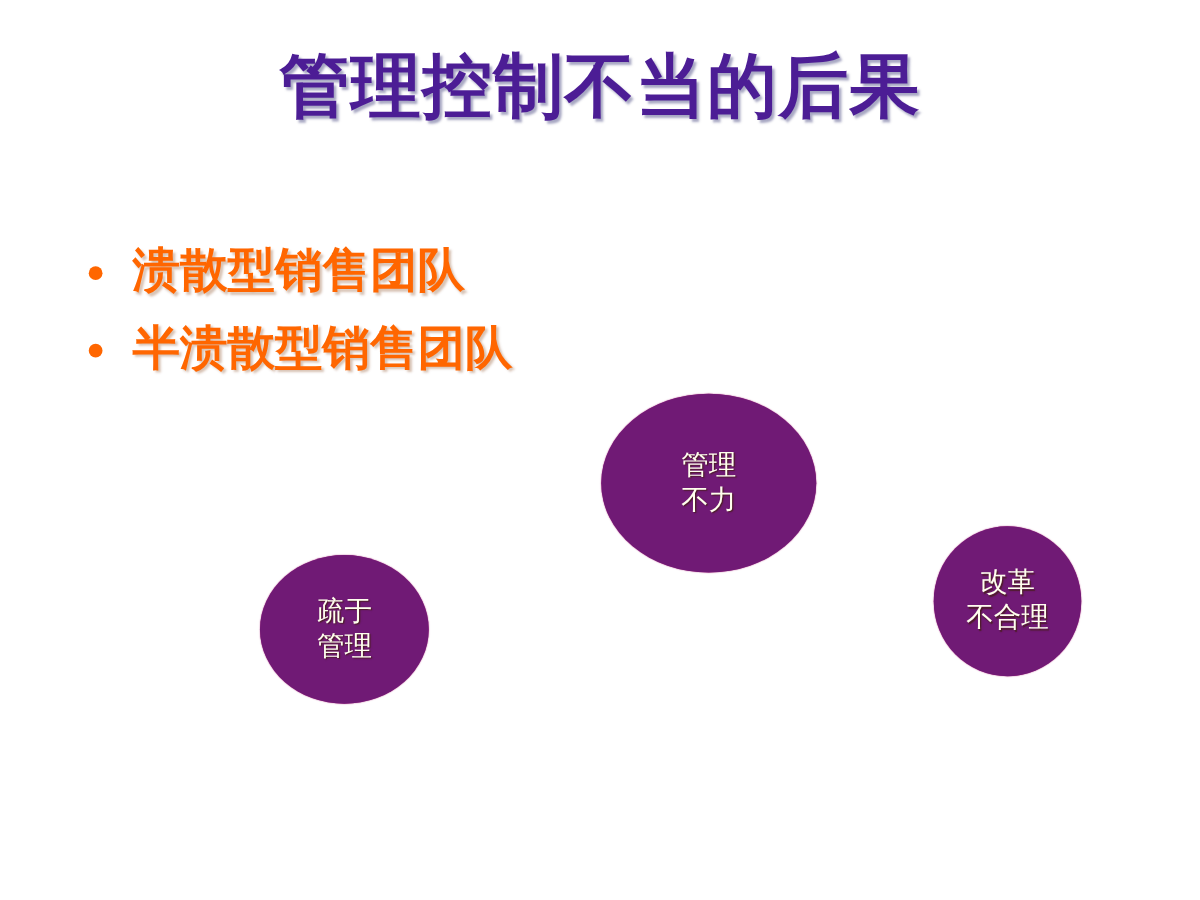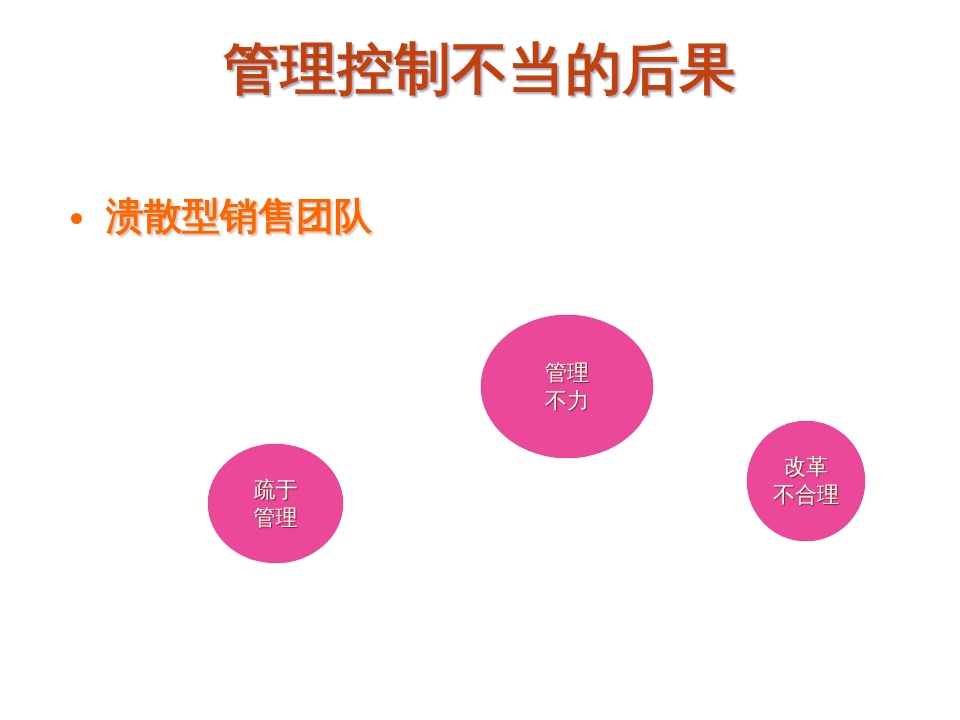"管理控制不当的后果" .title { color: #c2410c -> #4c1d95 }
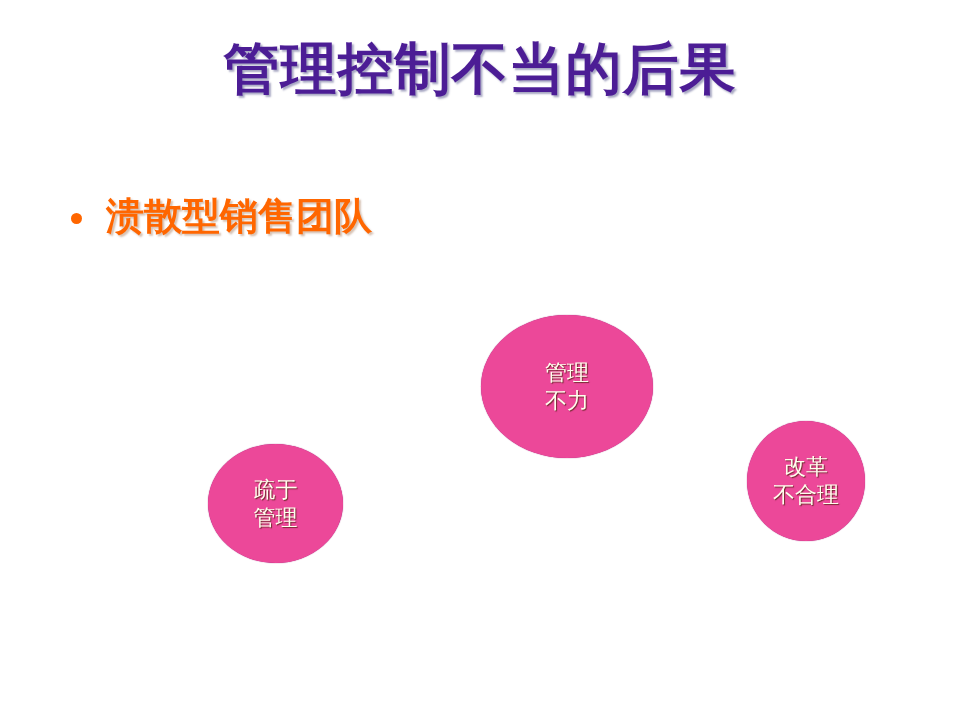"半溃散型销售团队" li.bullet { html: none -> <li> <span></span> <span>半溃散型销售团队</span> </li> }
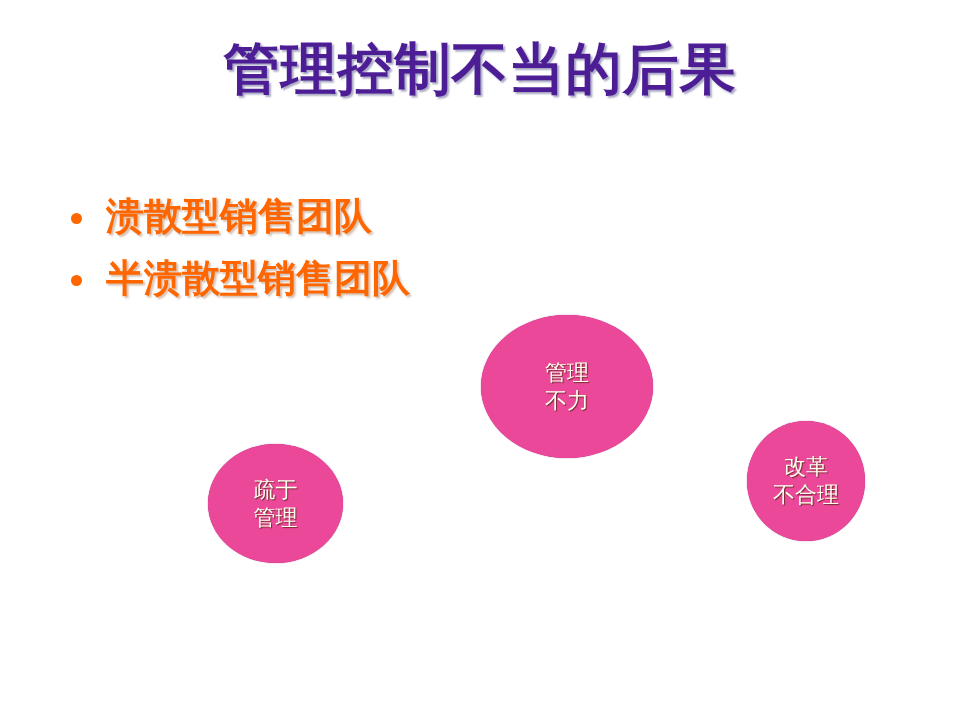"管理" .bubble { background: #ec4899 -> #701a75 }
